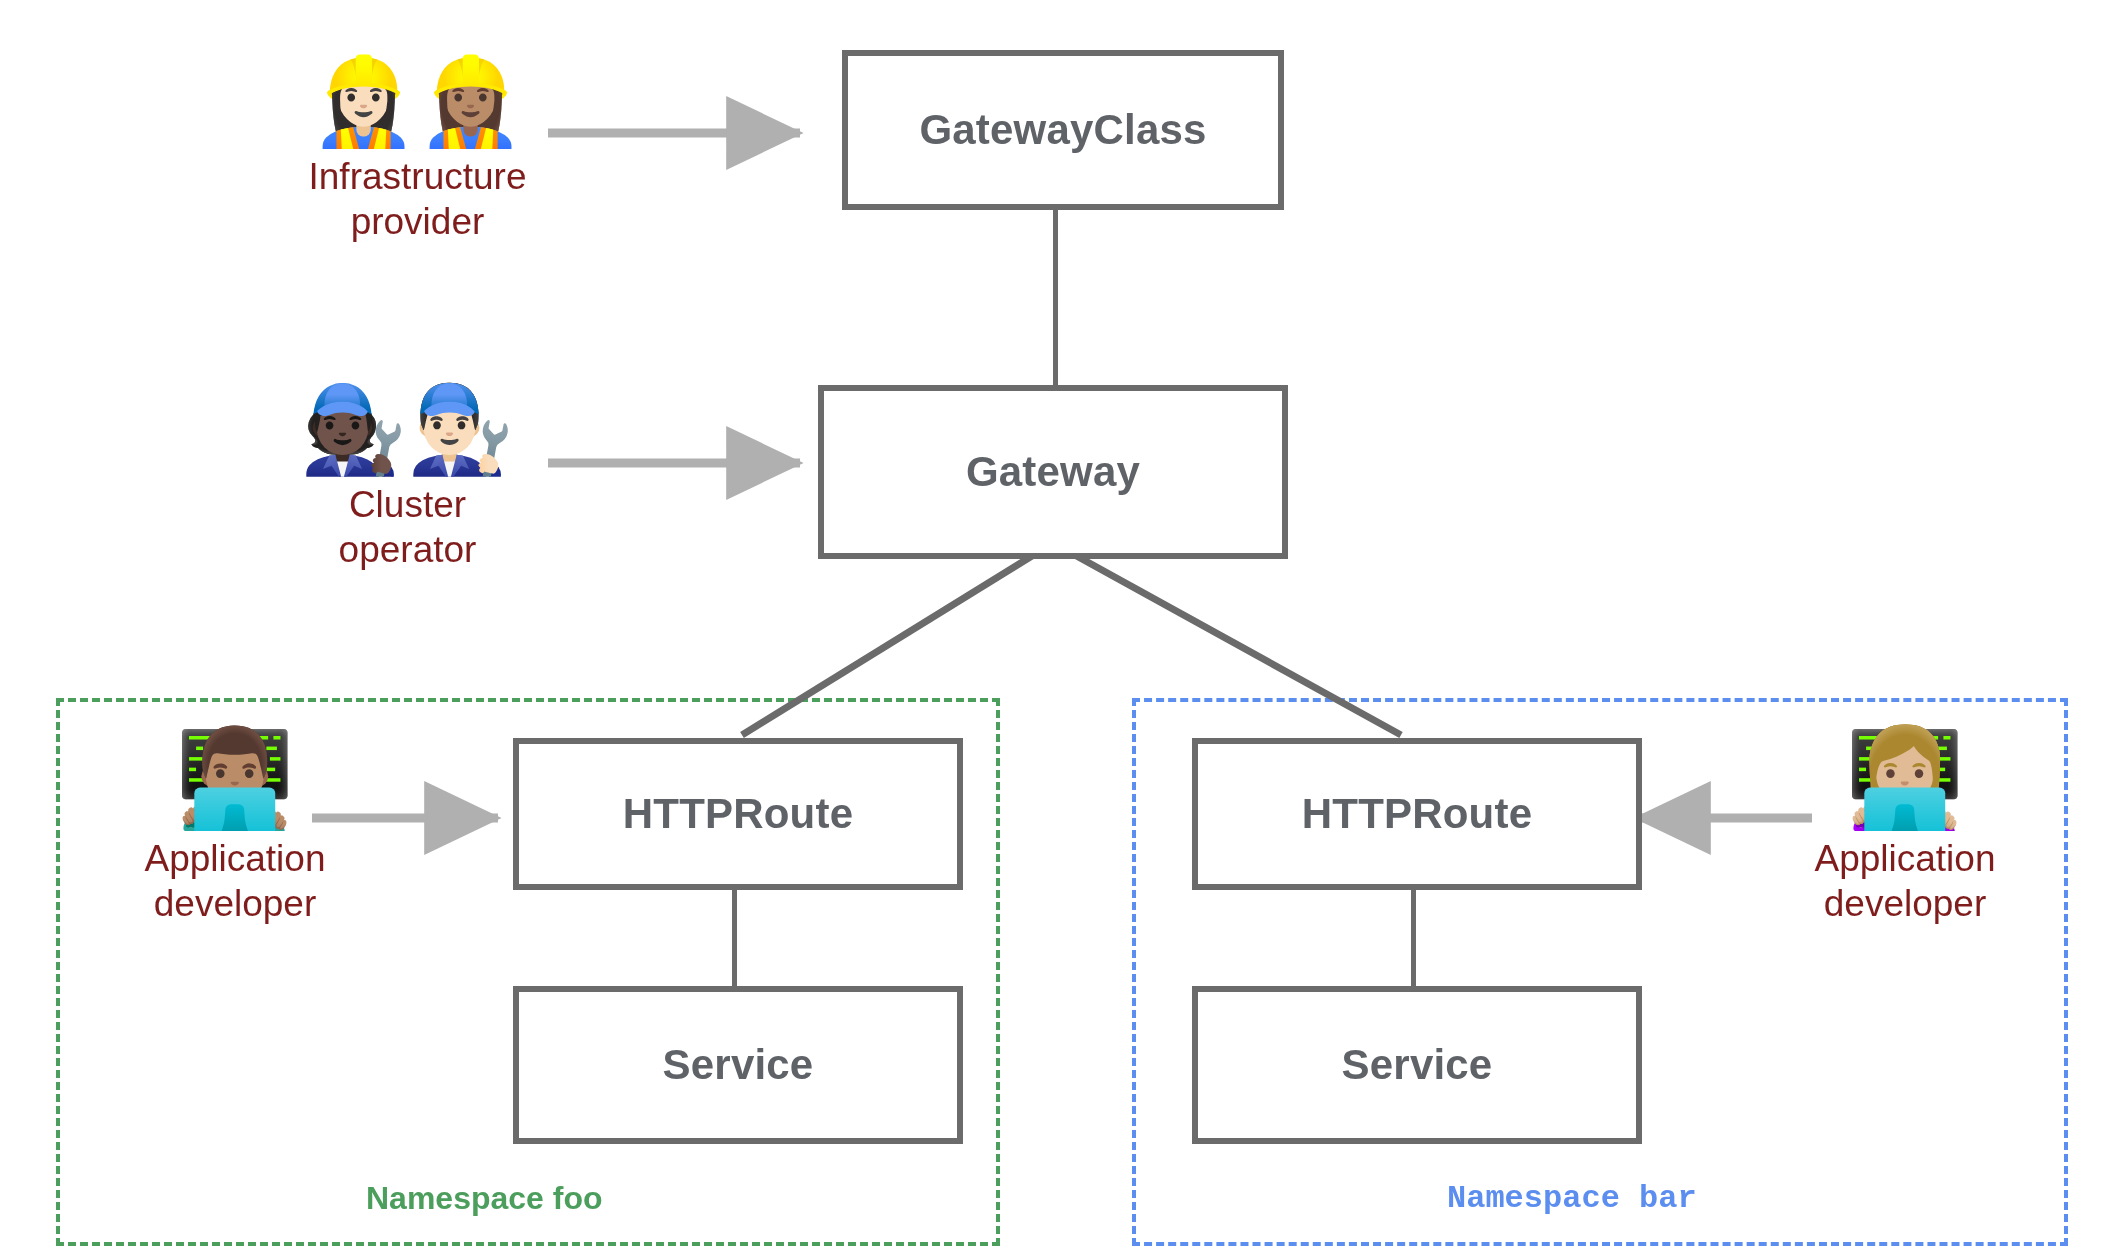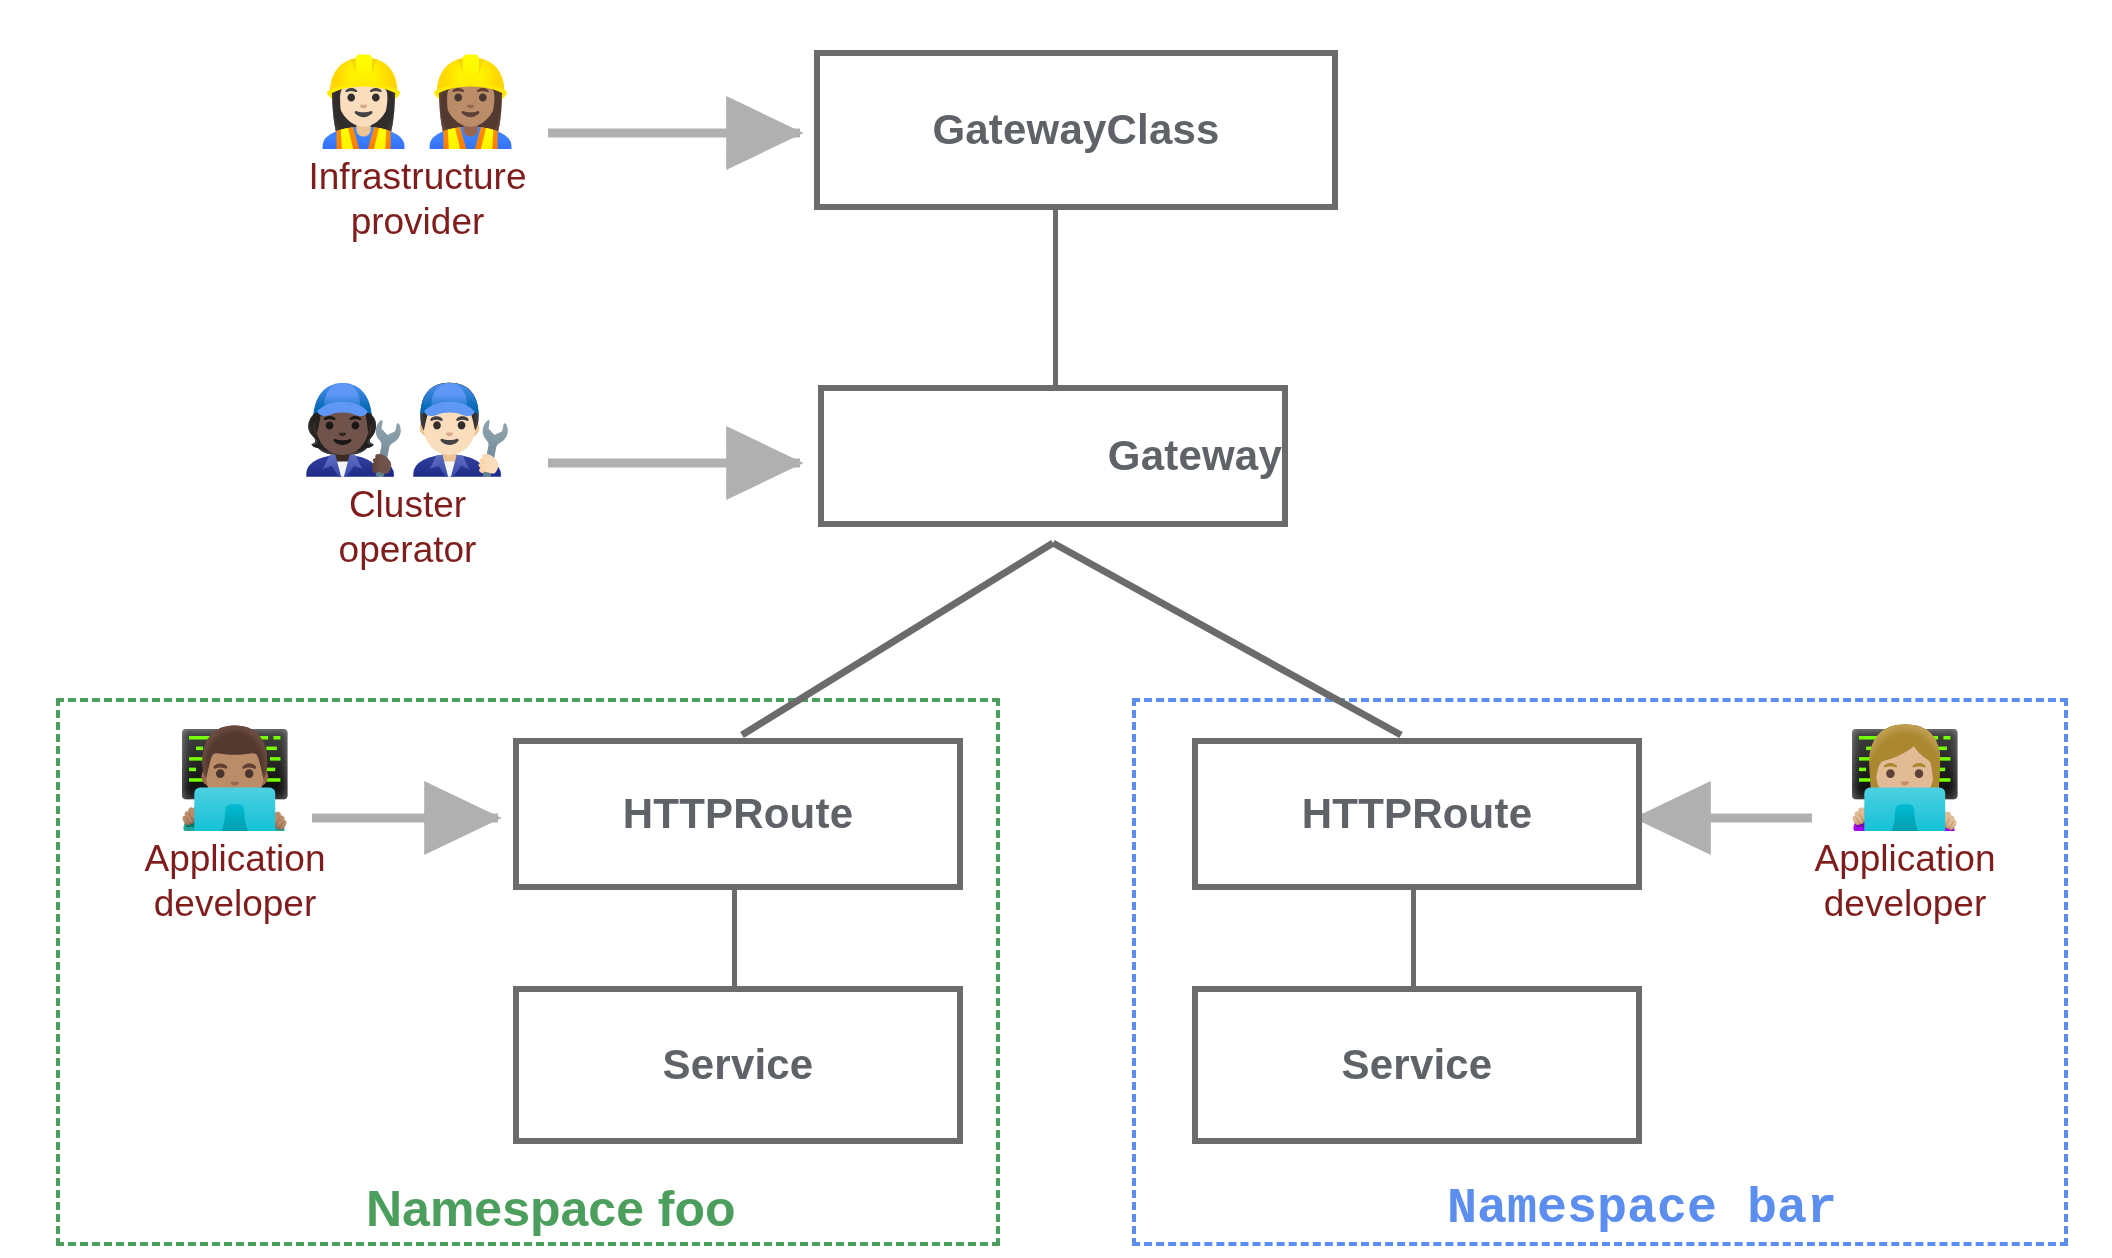"GatewayClass" div.res-box { left: 814px -> 842px; width: 524px -> 442px }
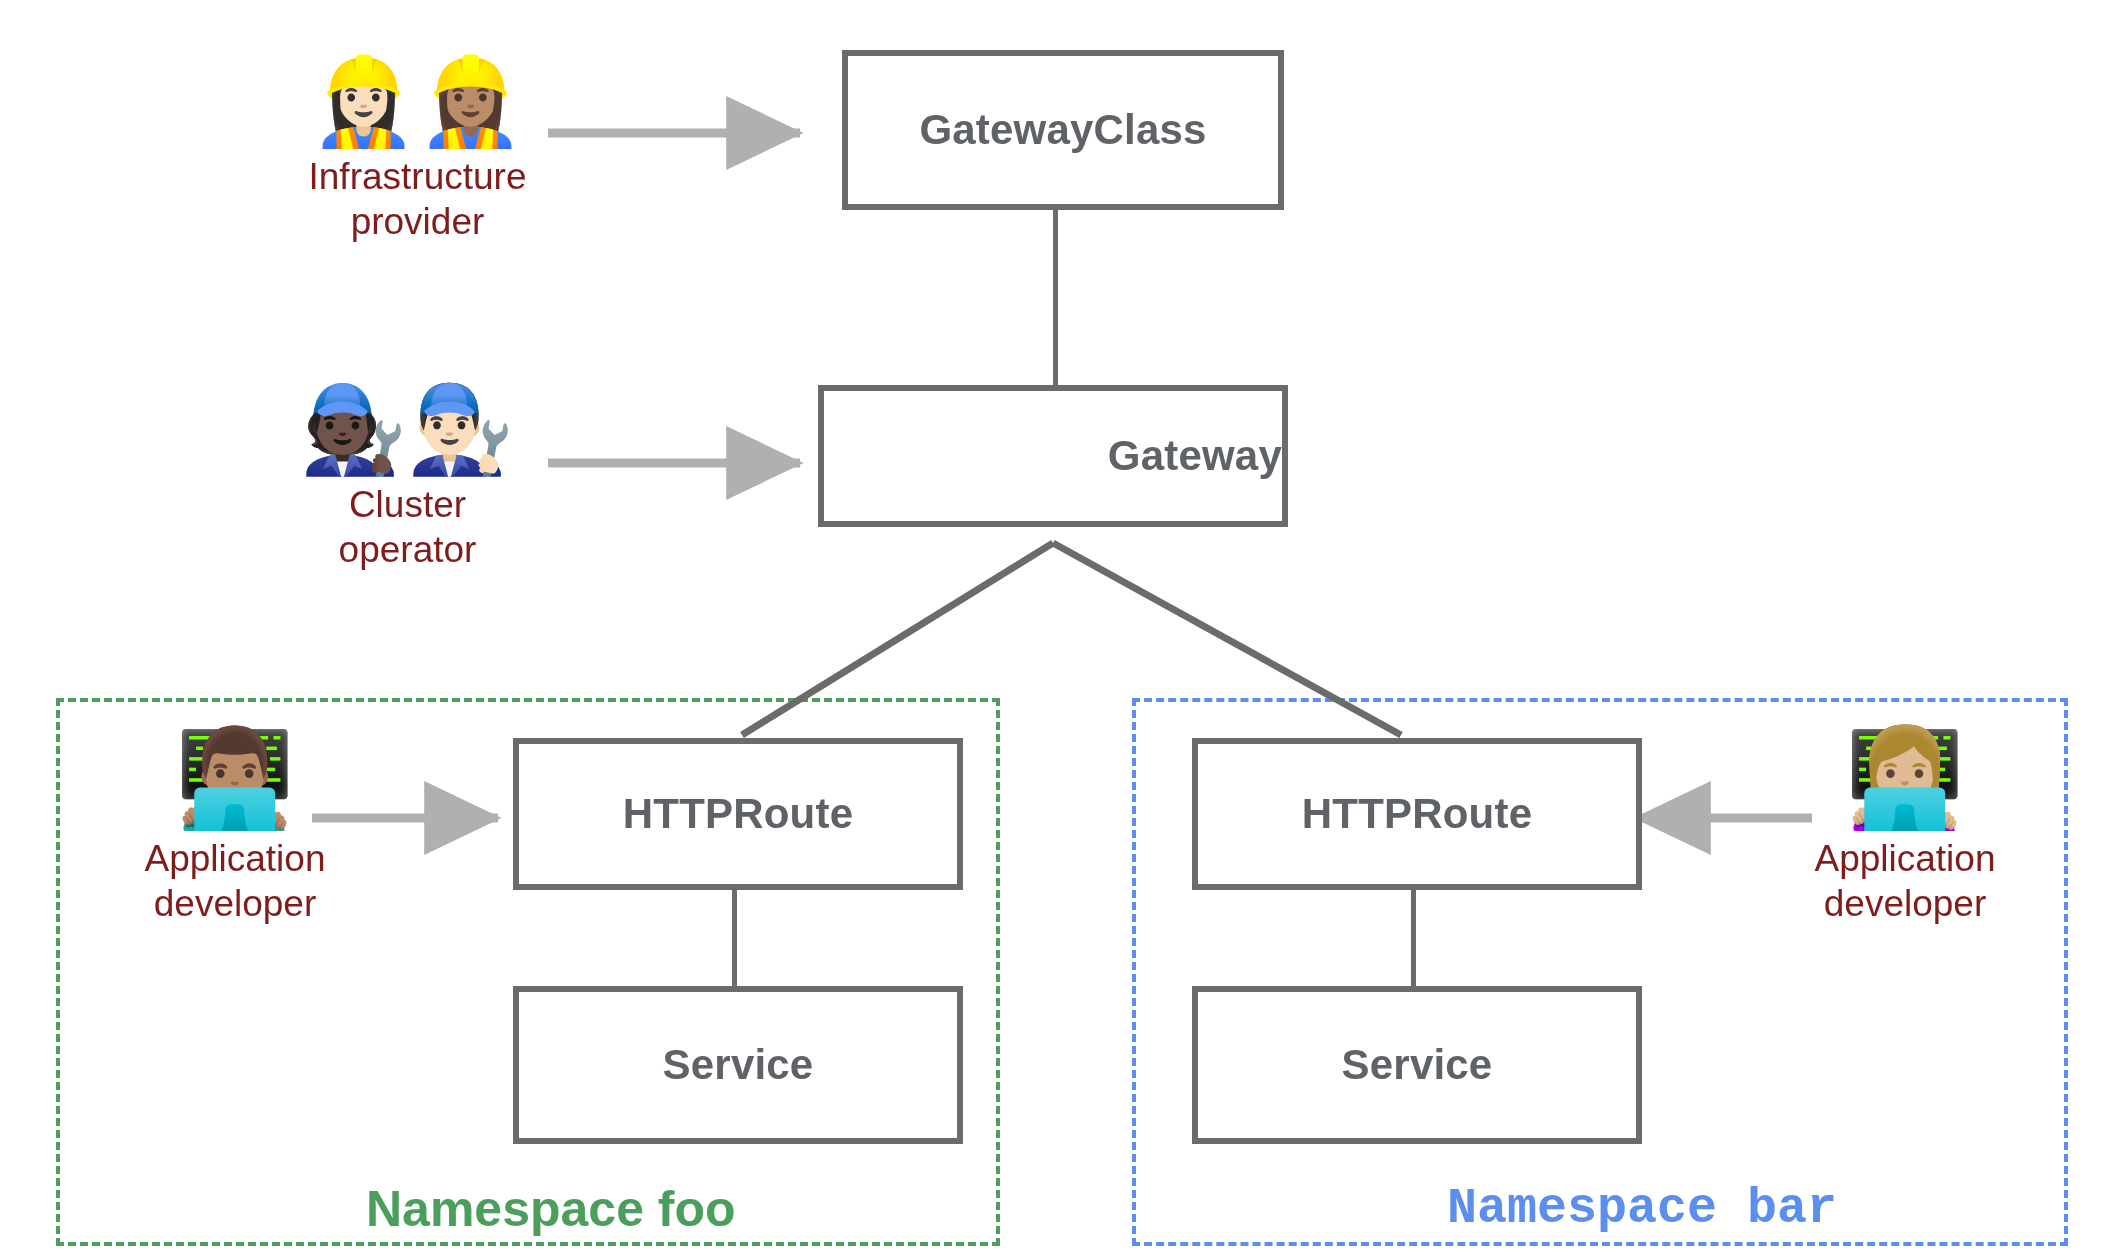"Gateway" div.res-box { height: 142px -> 174px; justify-content: flex-end -> none }
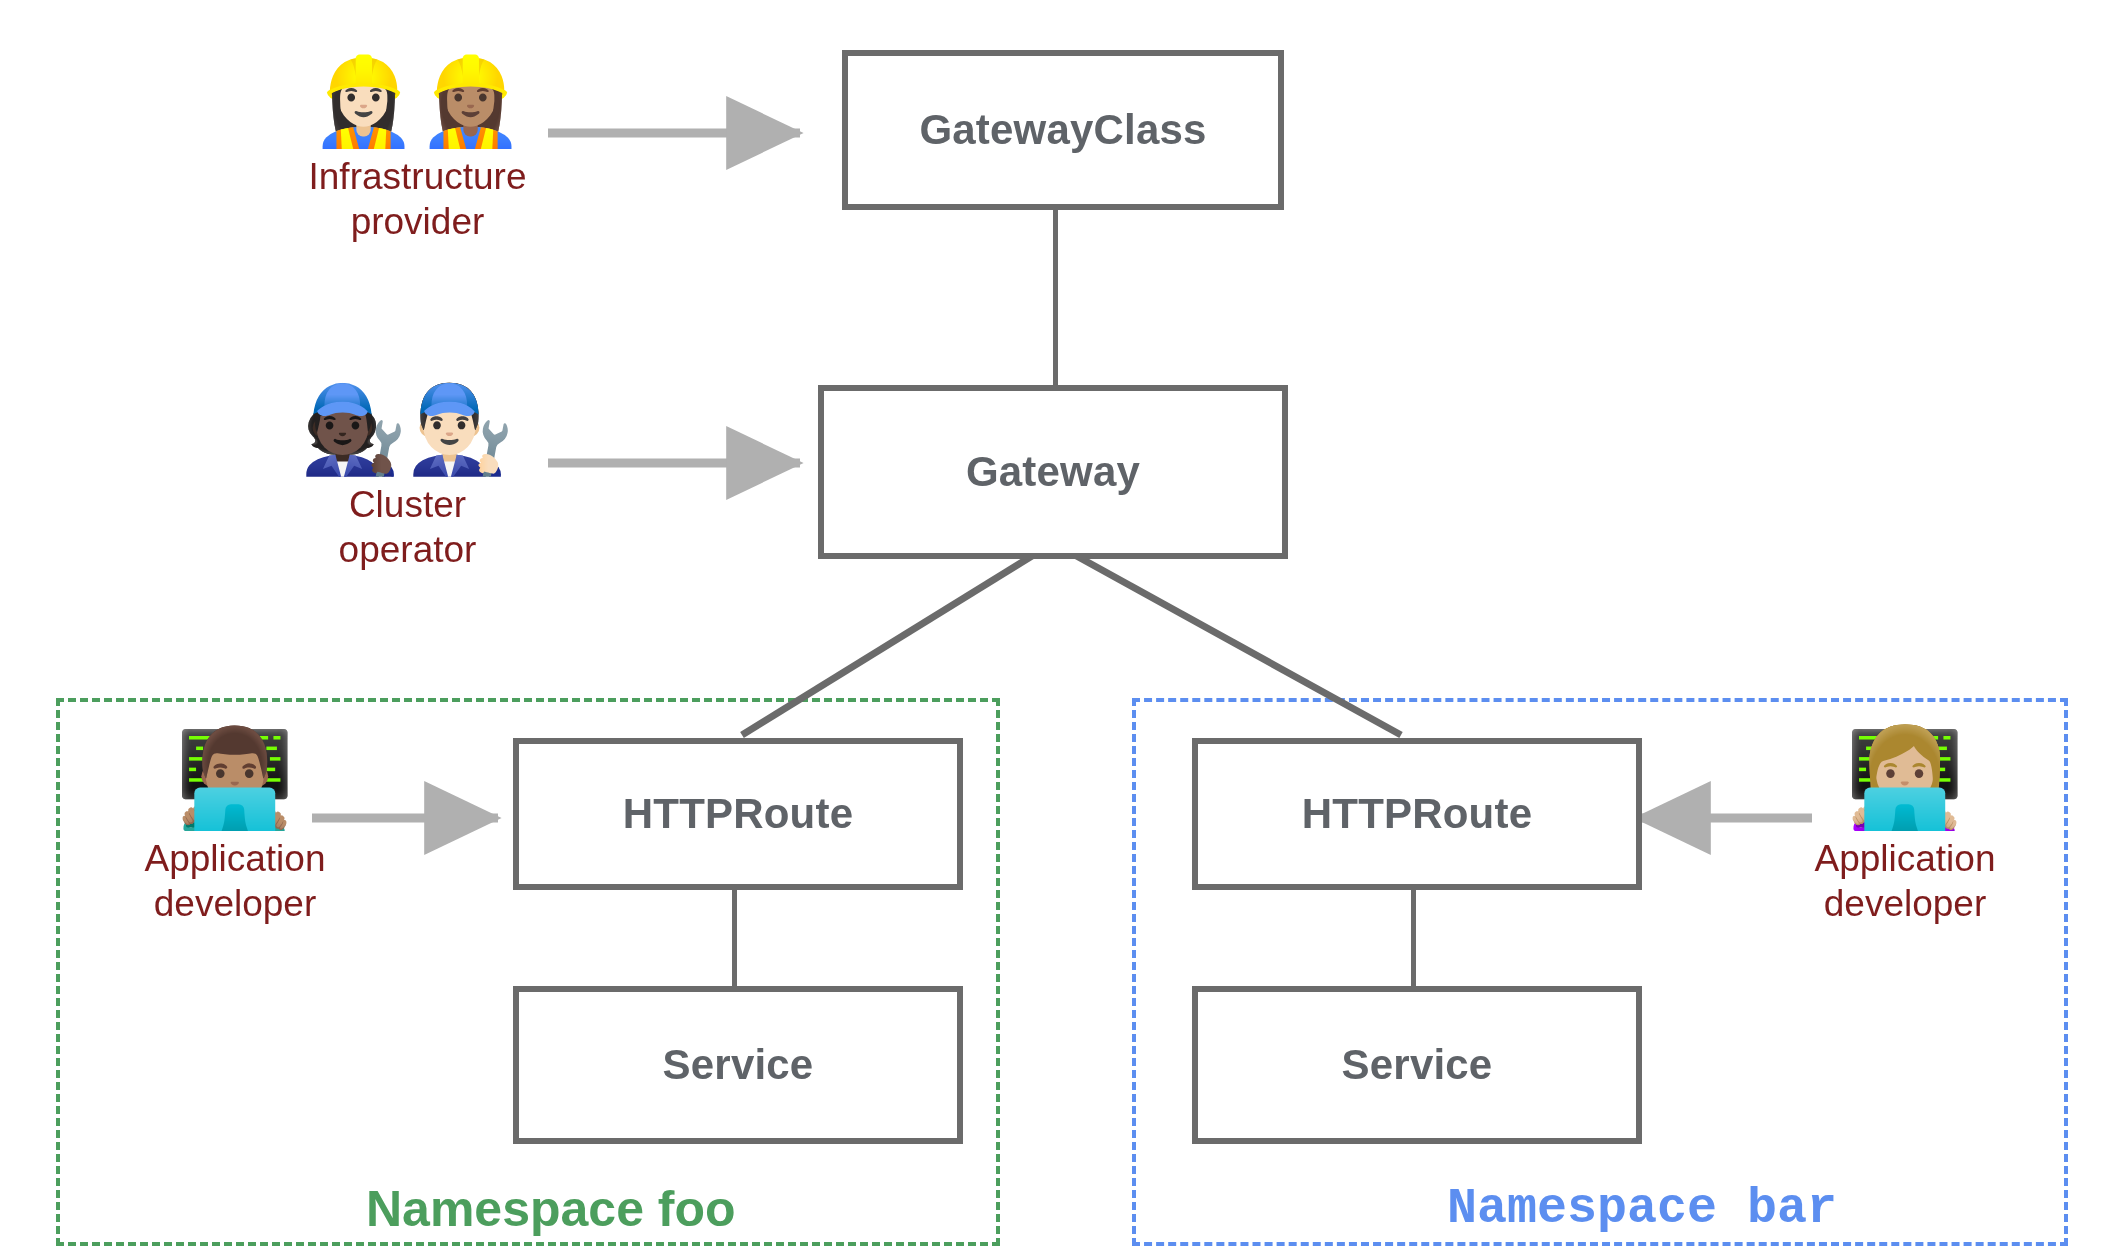"Namespace foo" .ns-label { font-size: 50px -> 32px }
